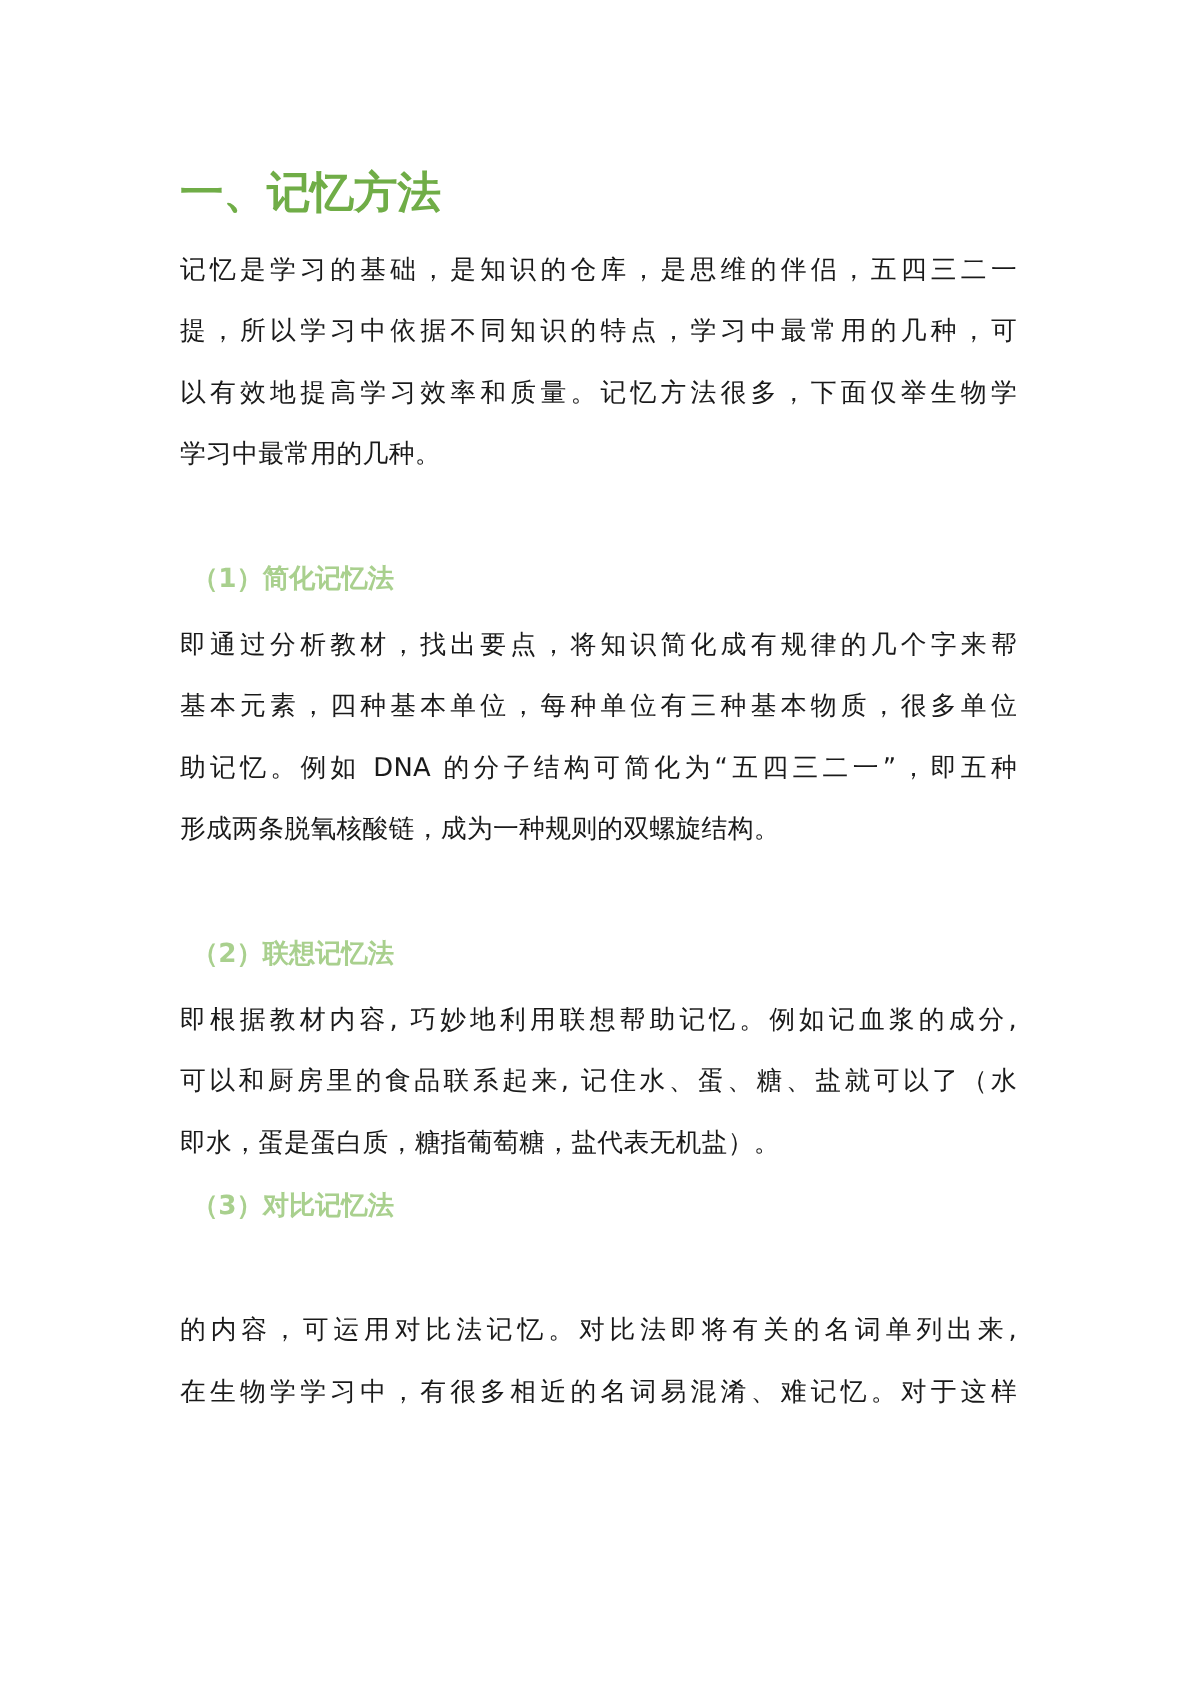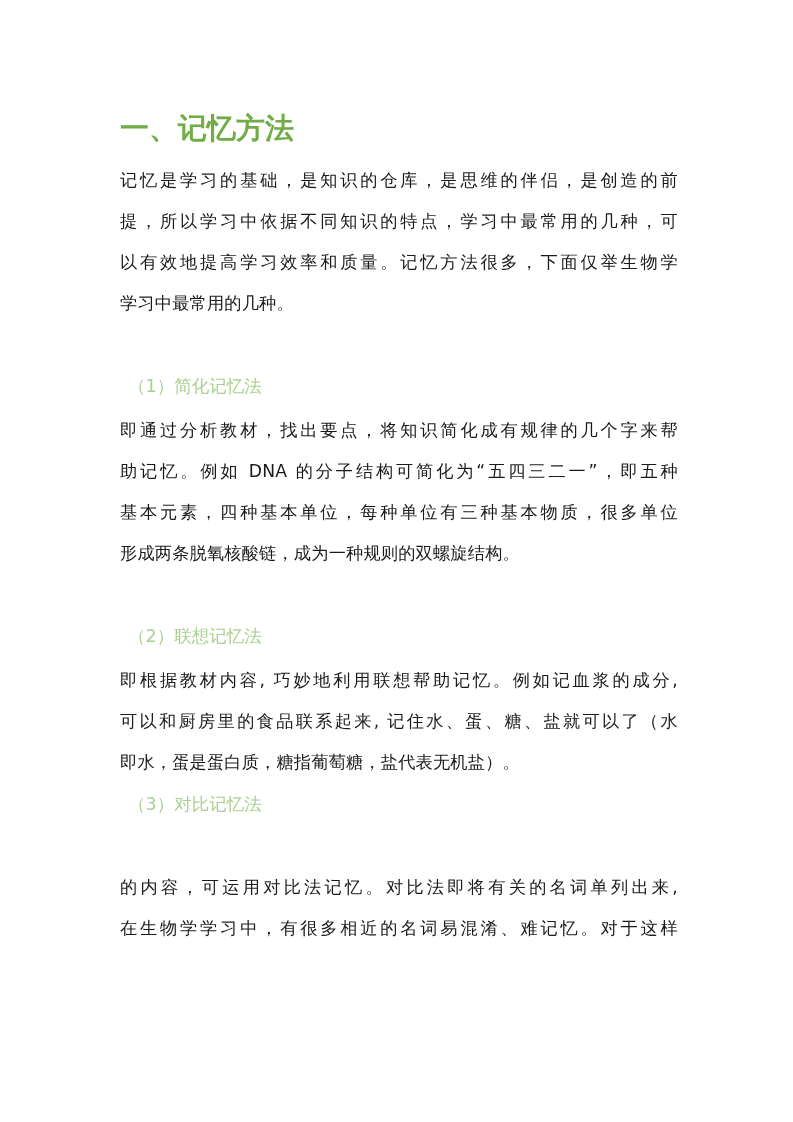"记忆是学习的基础，是知识的仓库，是思维的伴侣，是创造的前" span.ln { text: 是创造的前 -> 五四三二一 }
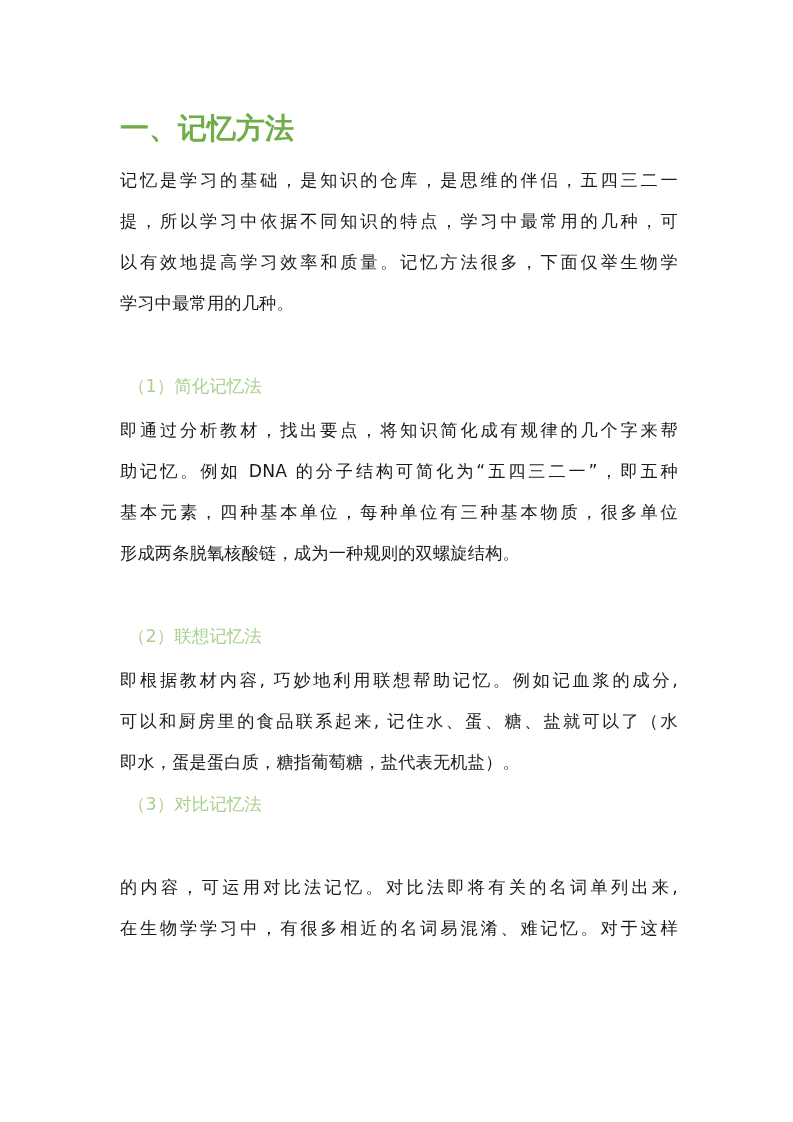"（1）简化记忆法" .h2 { font-weight: normal -> bold }
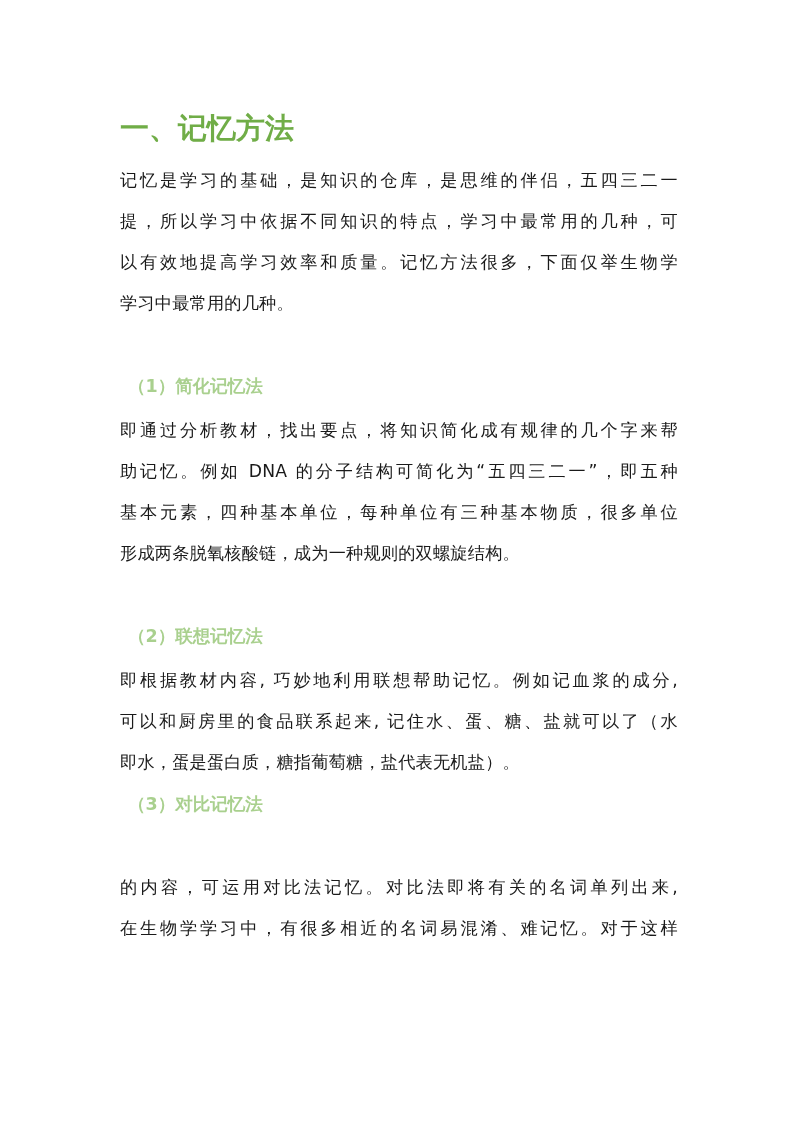"助记忆。例如 DNA 的分子结构可简化为“五四三二一”，即五种" span.ln { order: before "基本元素，四种基本单位，每种单位有三种基本物质，很多单位" -> after "基本元素，四种基本单位，每种单位有三种基本物质，很多单位" }
